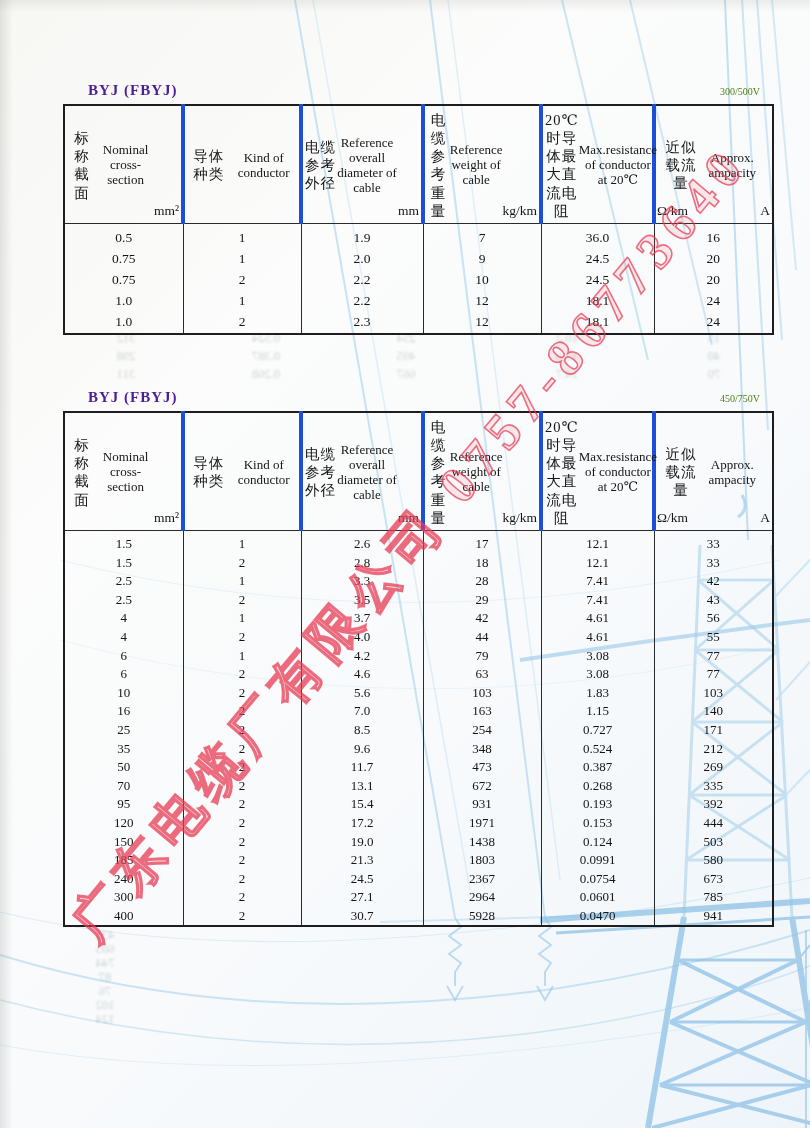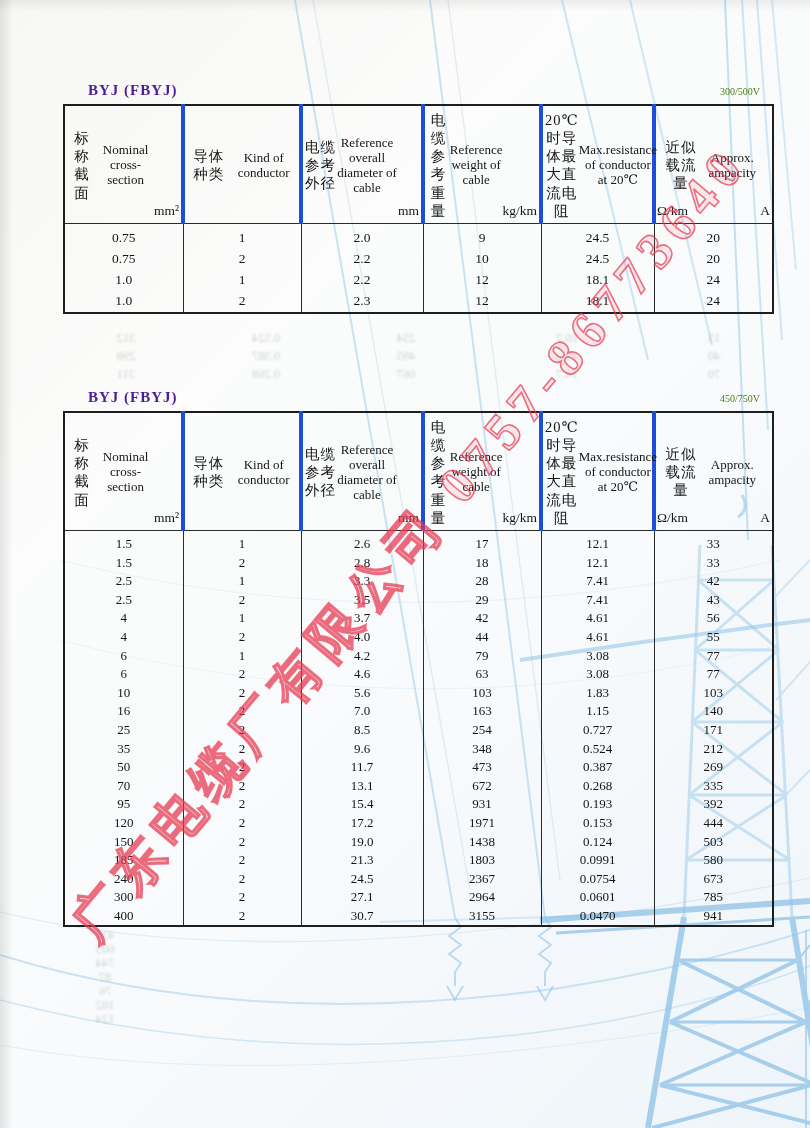"0.5" tr { html: none -> <tr> <td>0.5</td> <td>1</td> <td>1.9</td> <td>7</td> <td>36.0</td> <td>16</td> </tr> }
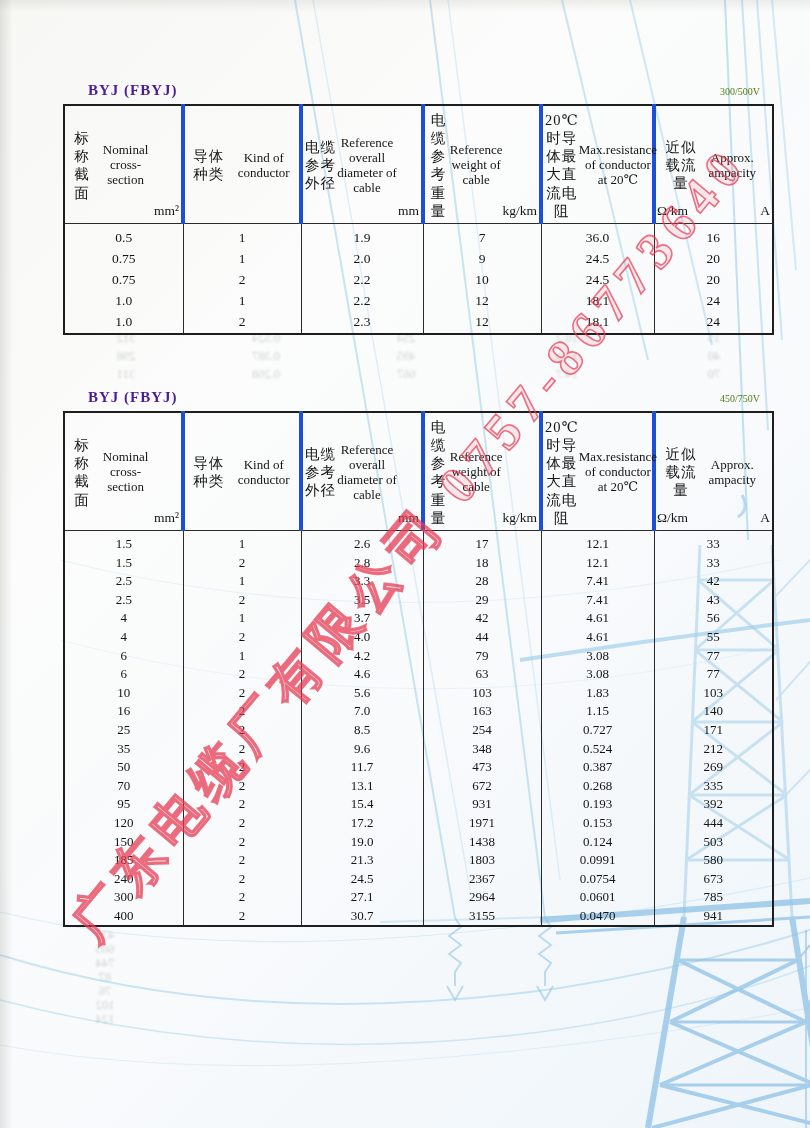"3155" td { text: 3155 -> 5928 }
